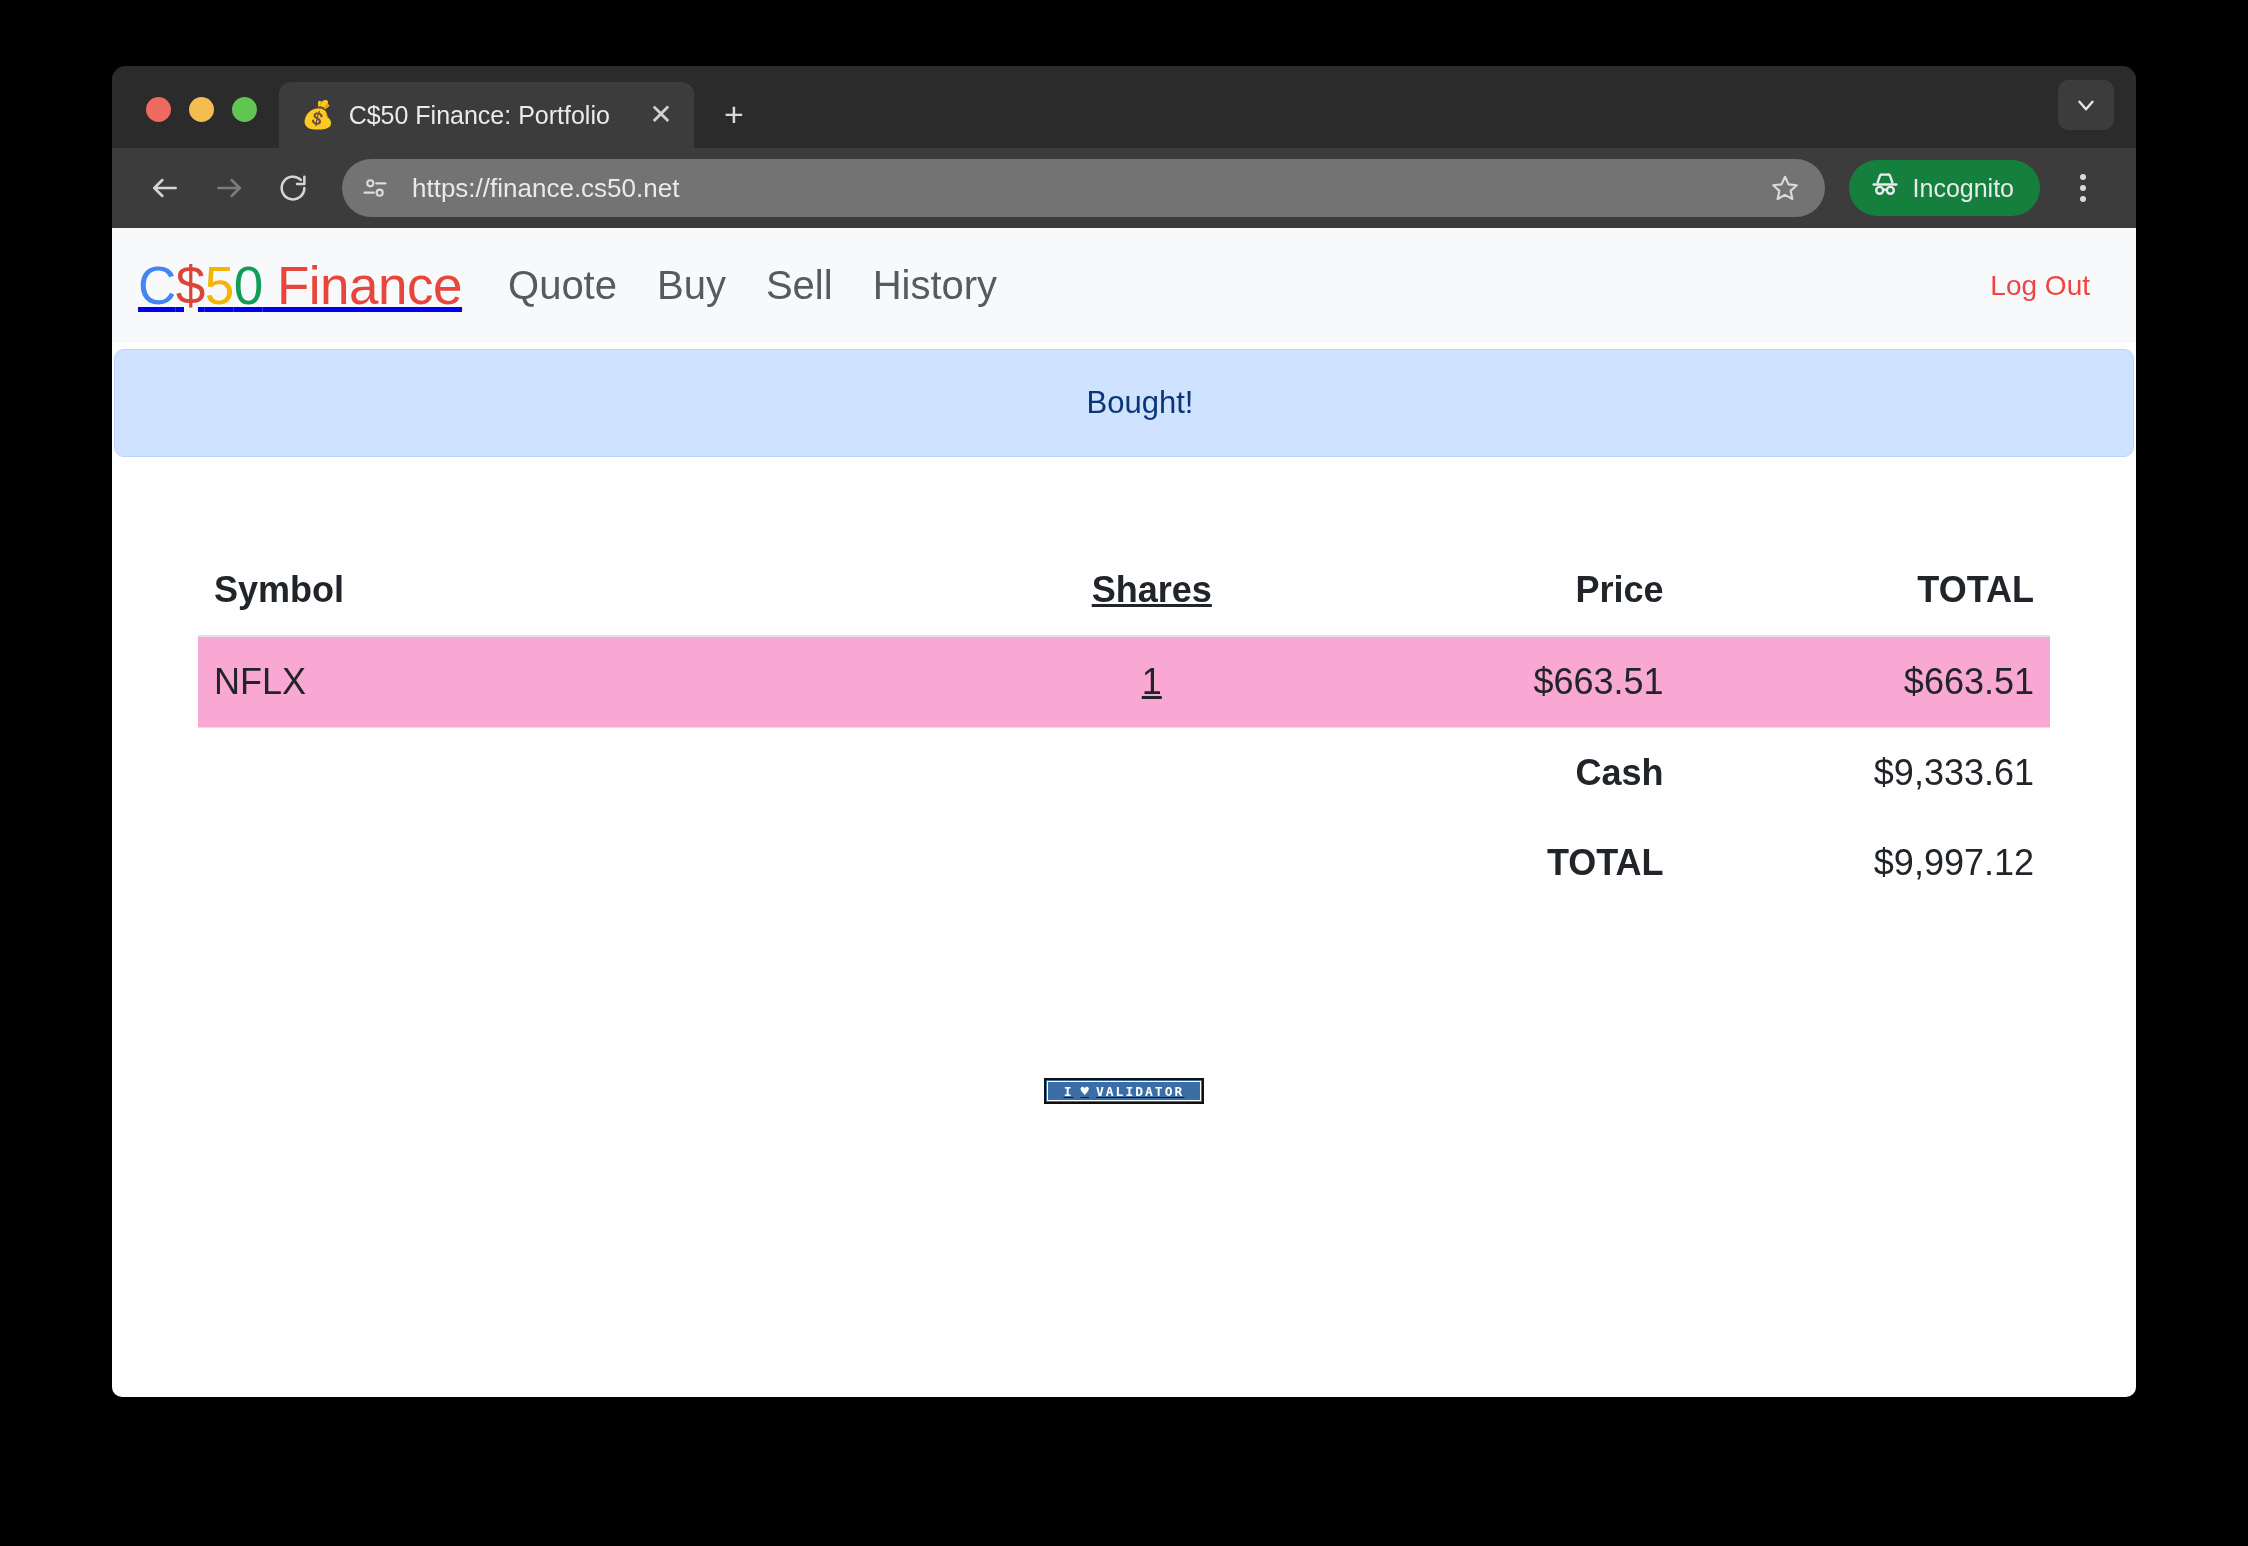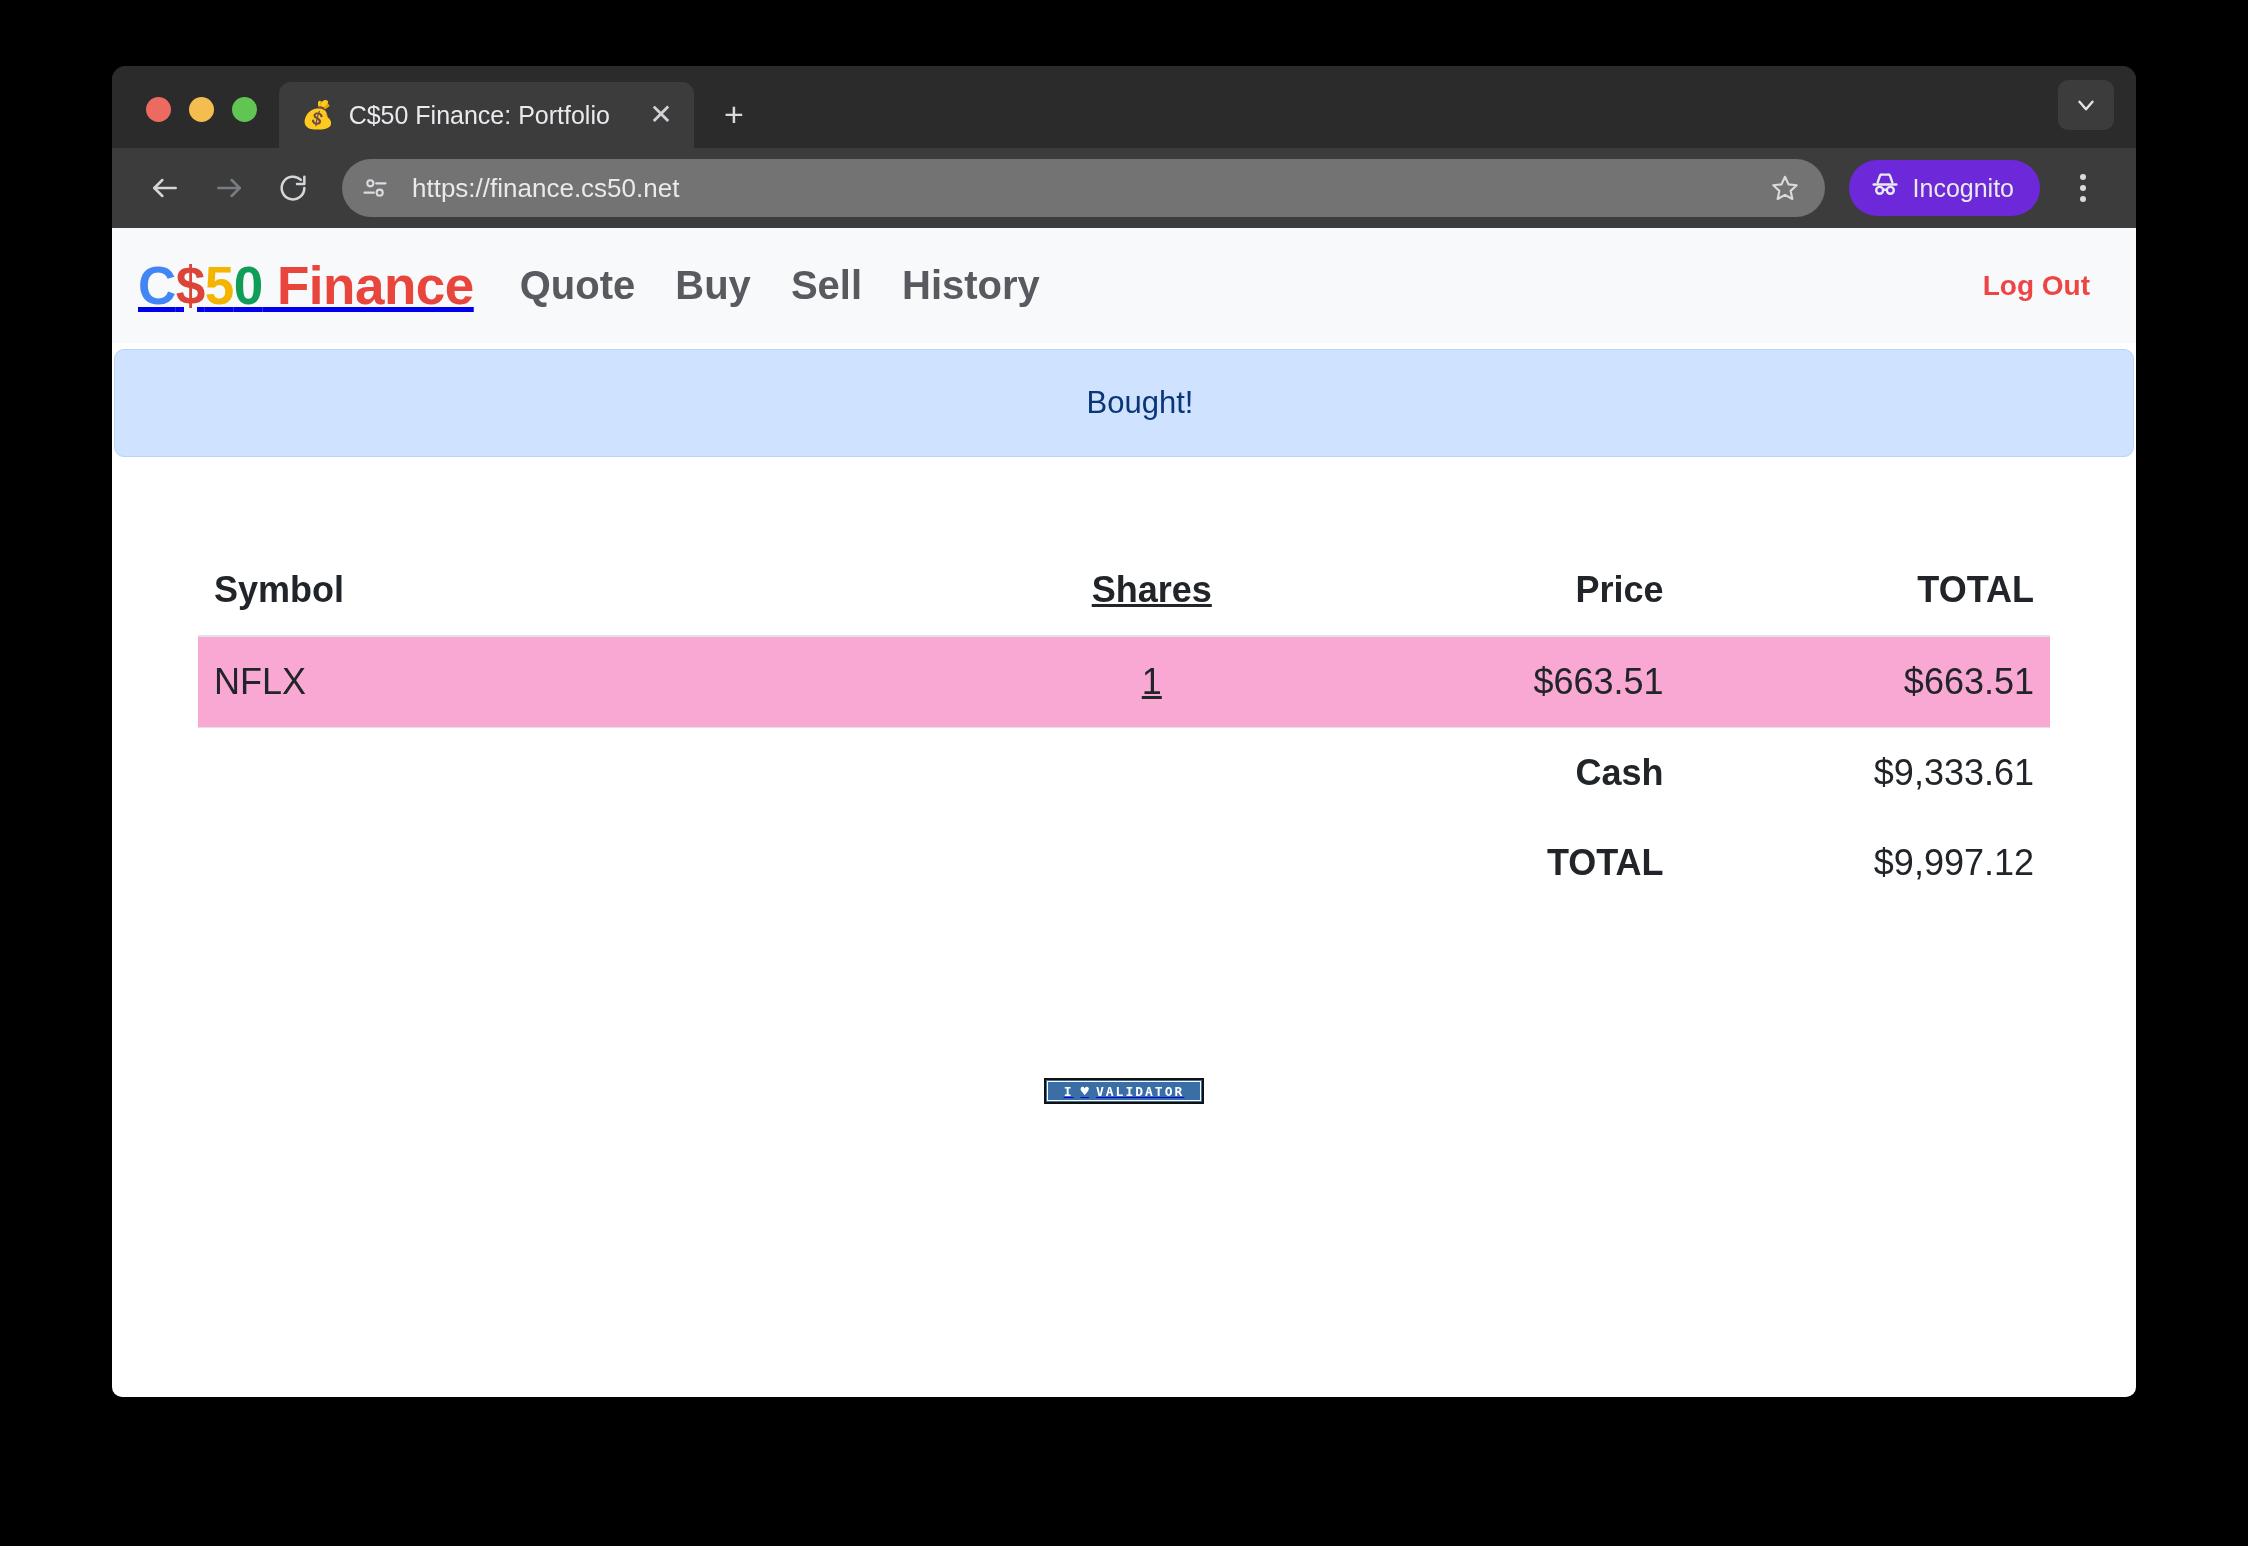"Incognito" #incognito-badge { background: #6d28d9 -> #15803d }
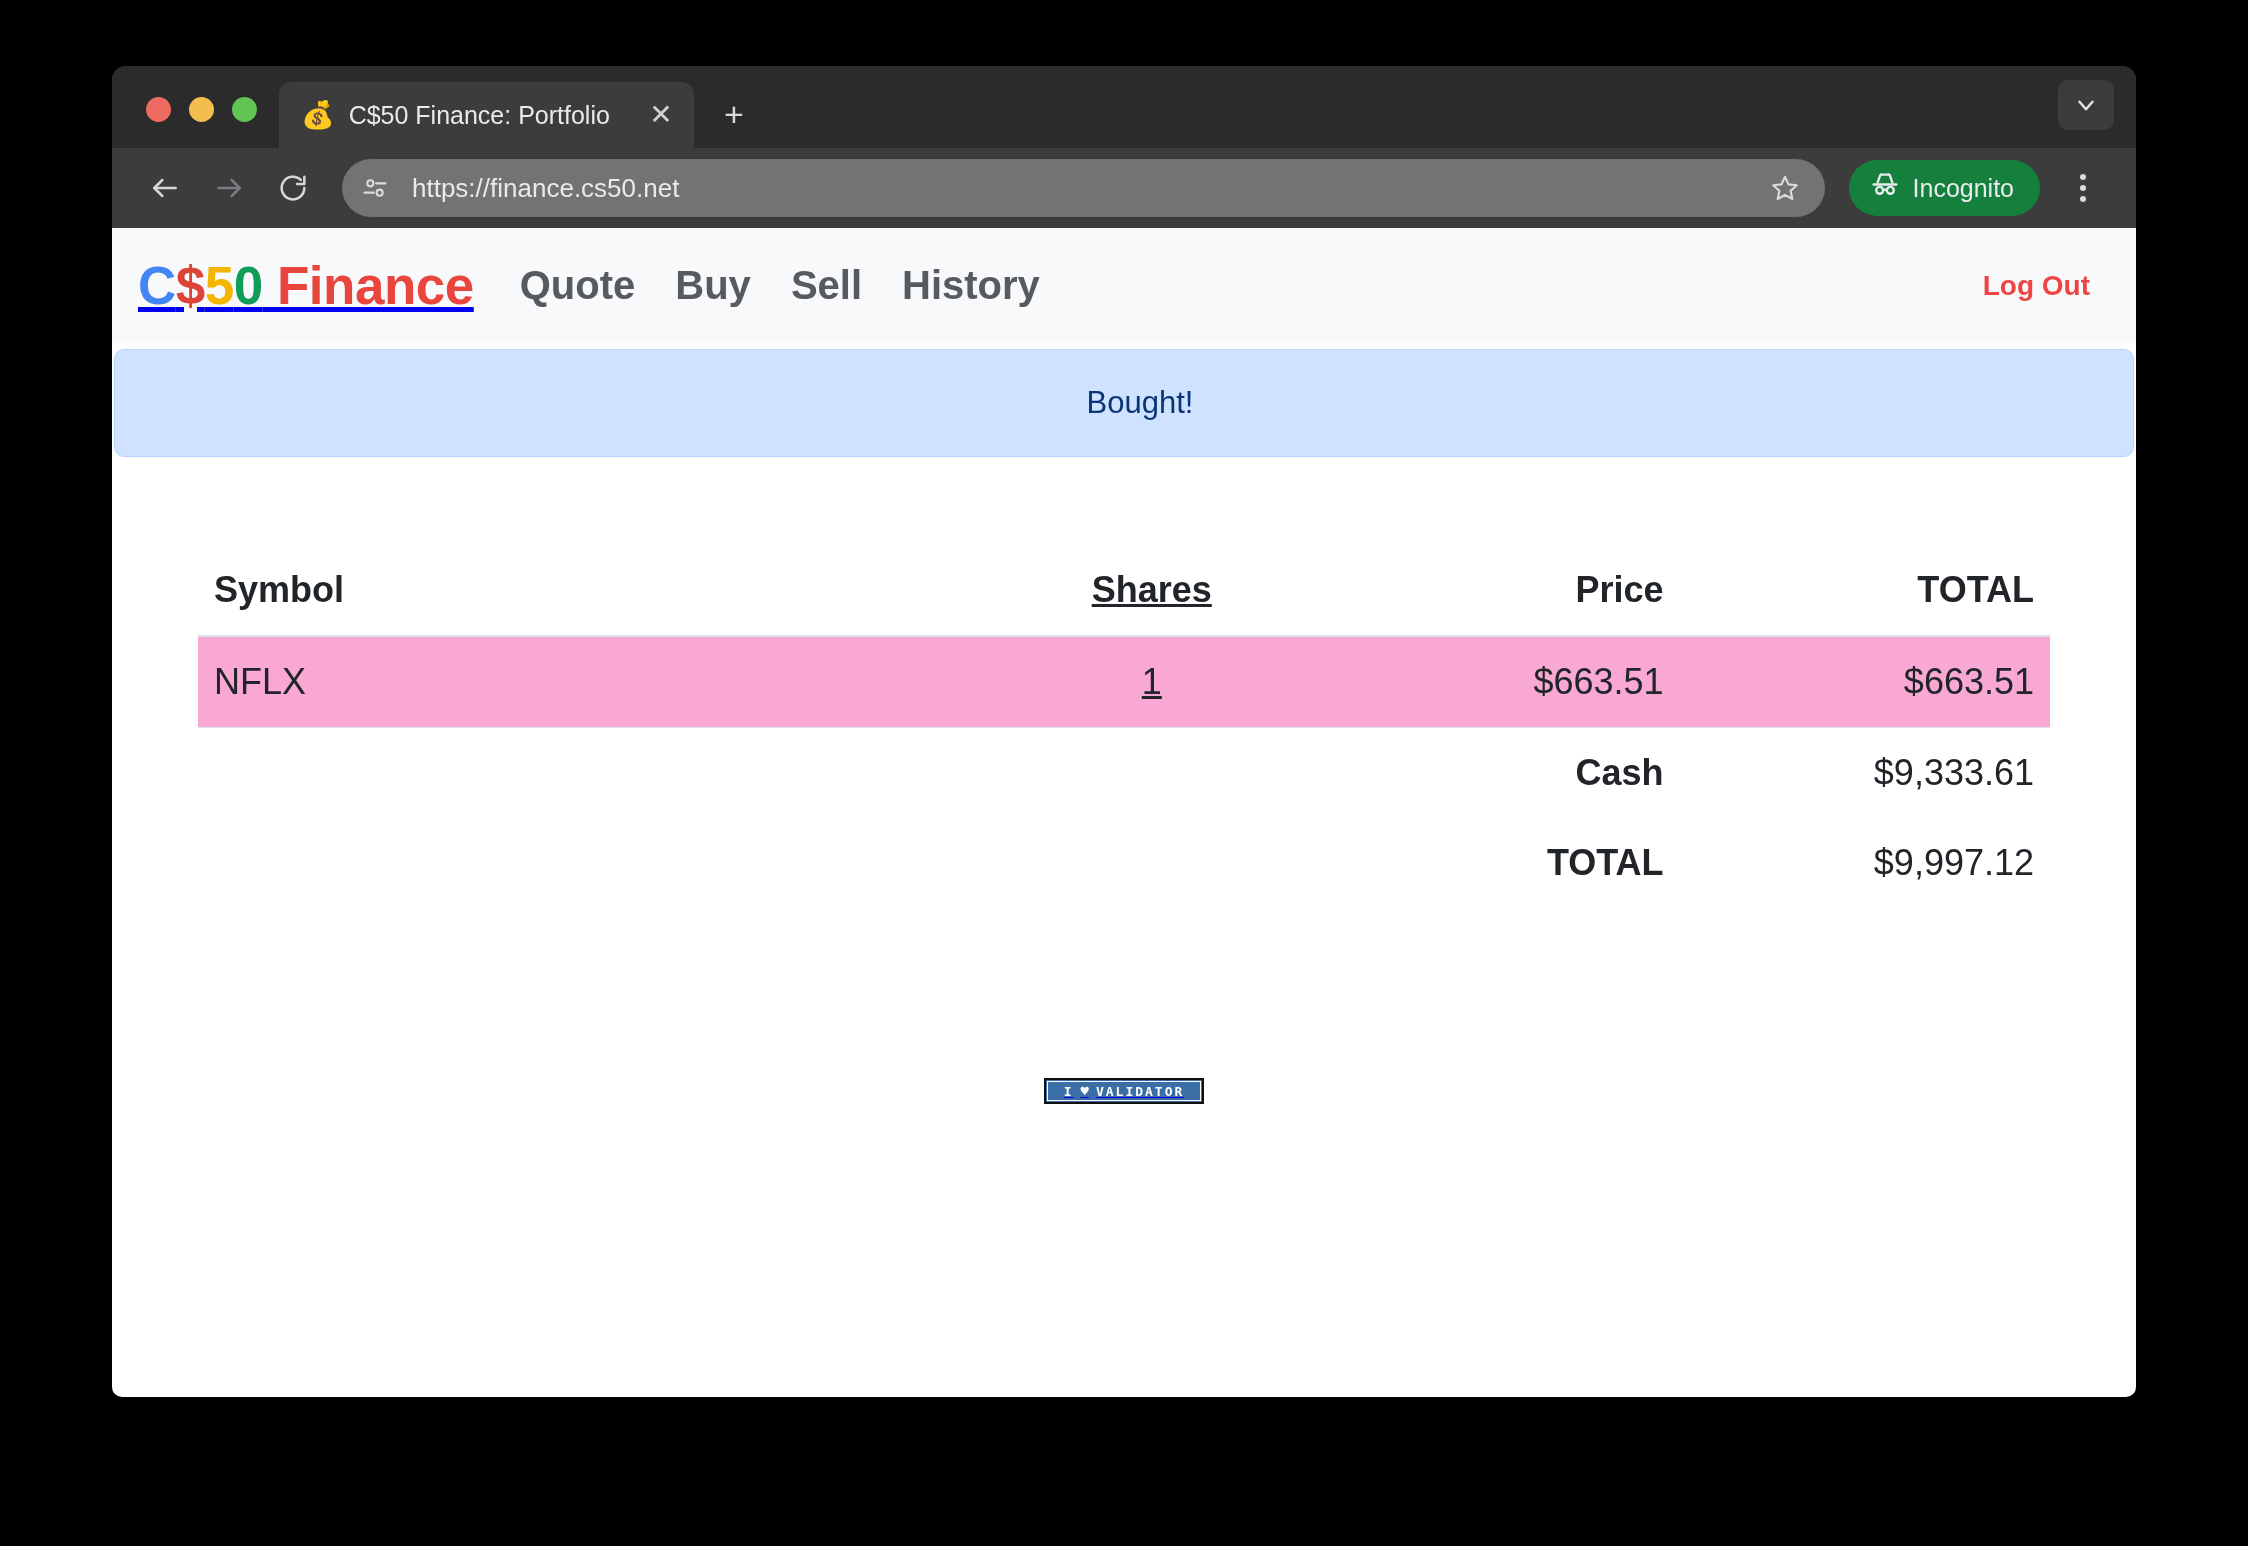"C$50 Finance" #navbar { font-weight: bold -> none }
